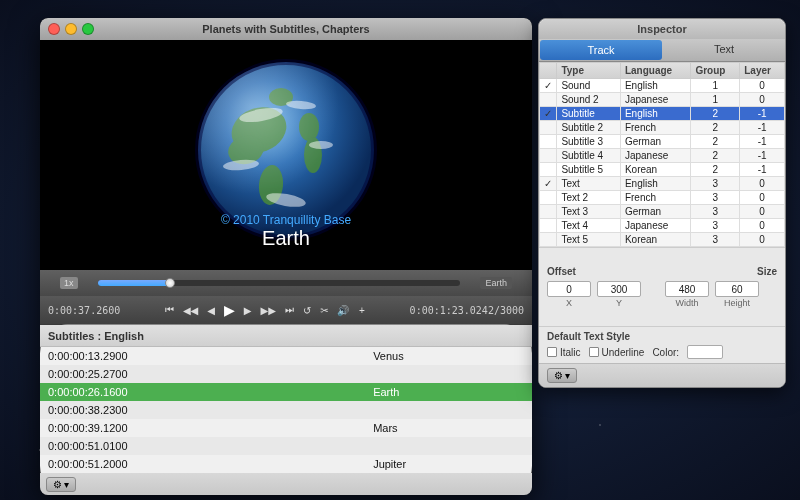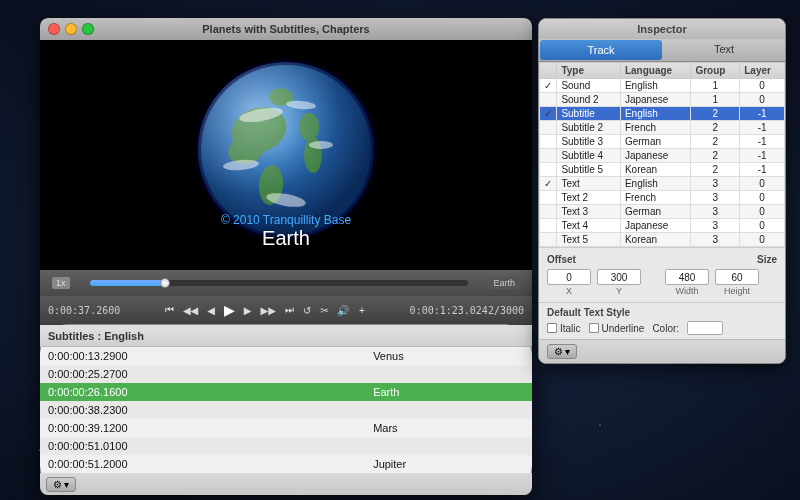"Offset" .offset-size-panel { padding: 6px 8px -> 18px 8px }
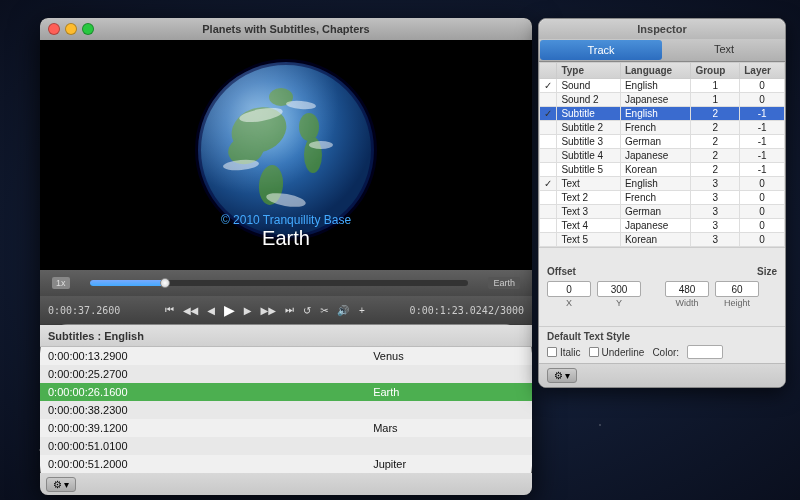"1x" .controls-bar { padding: 0 12px -> 0 20px }
